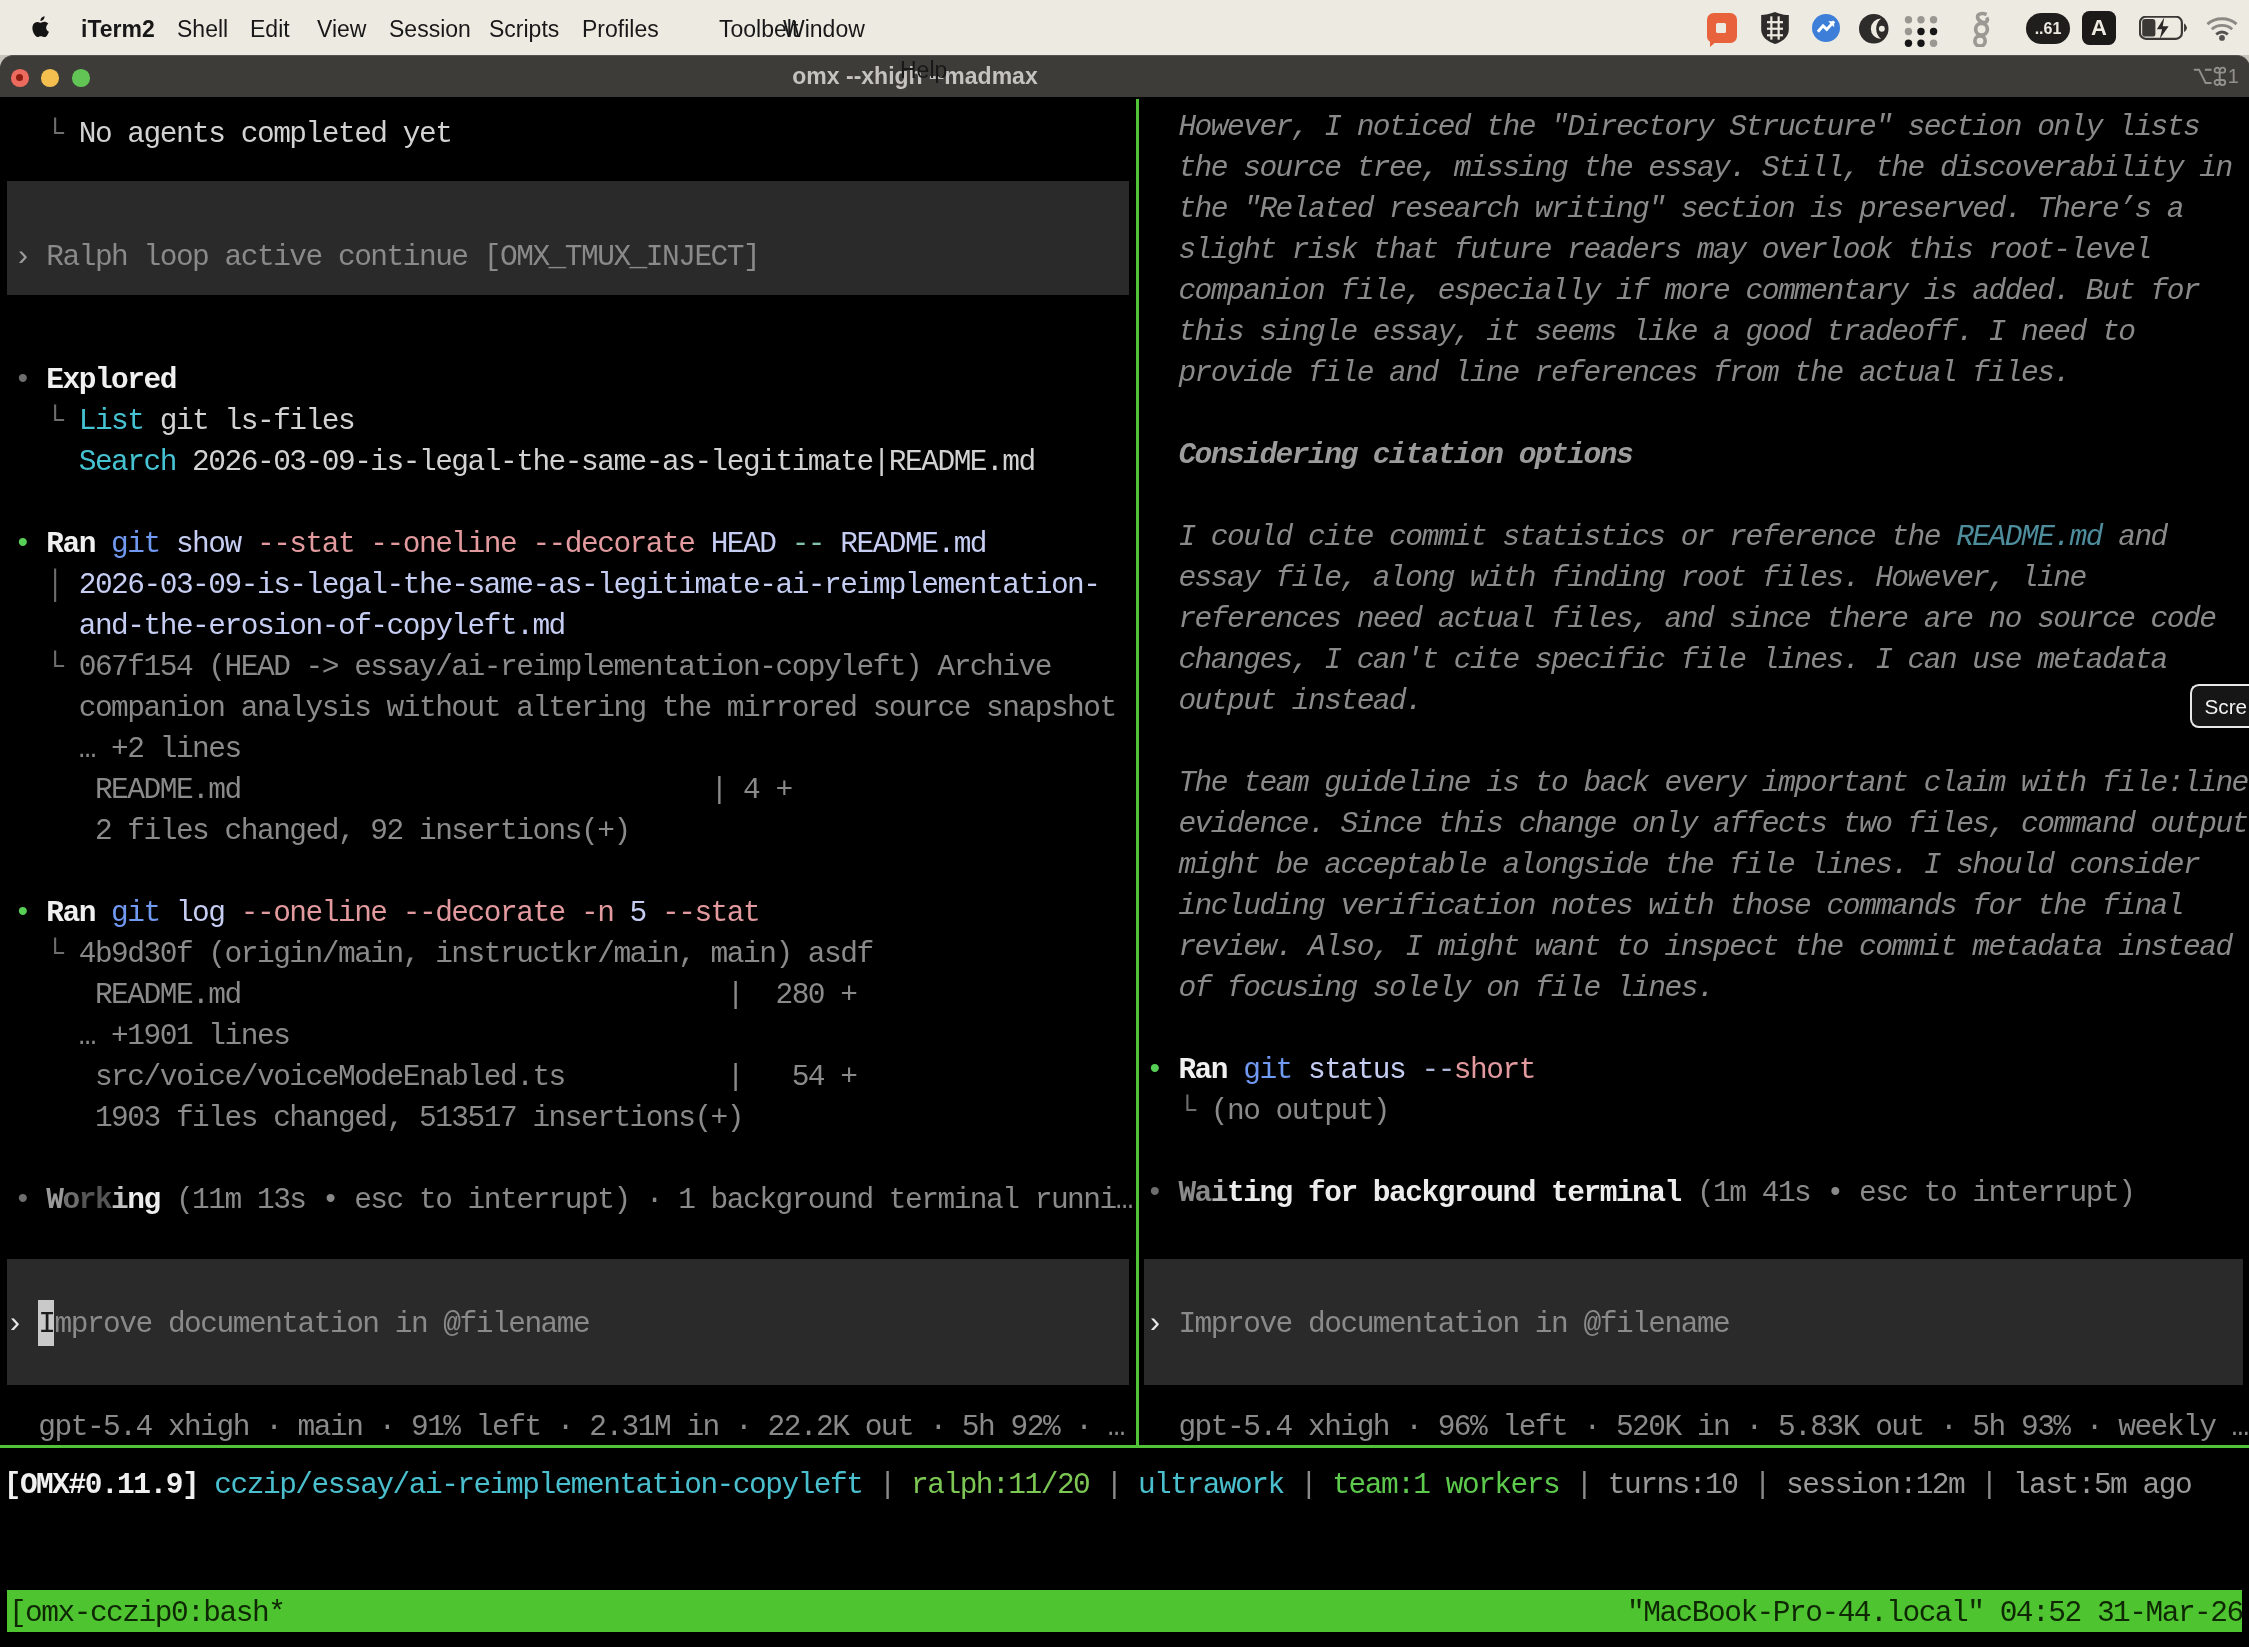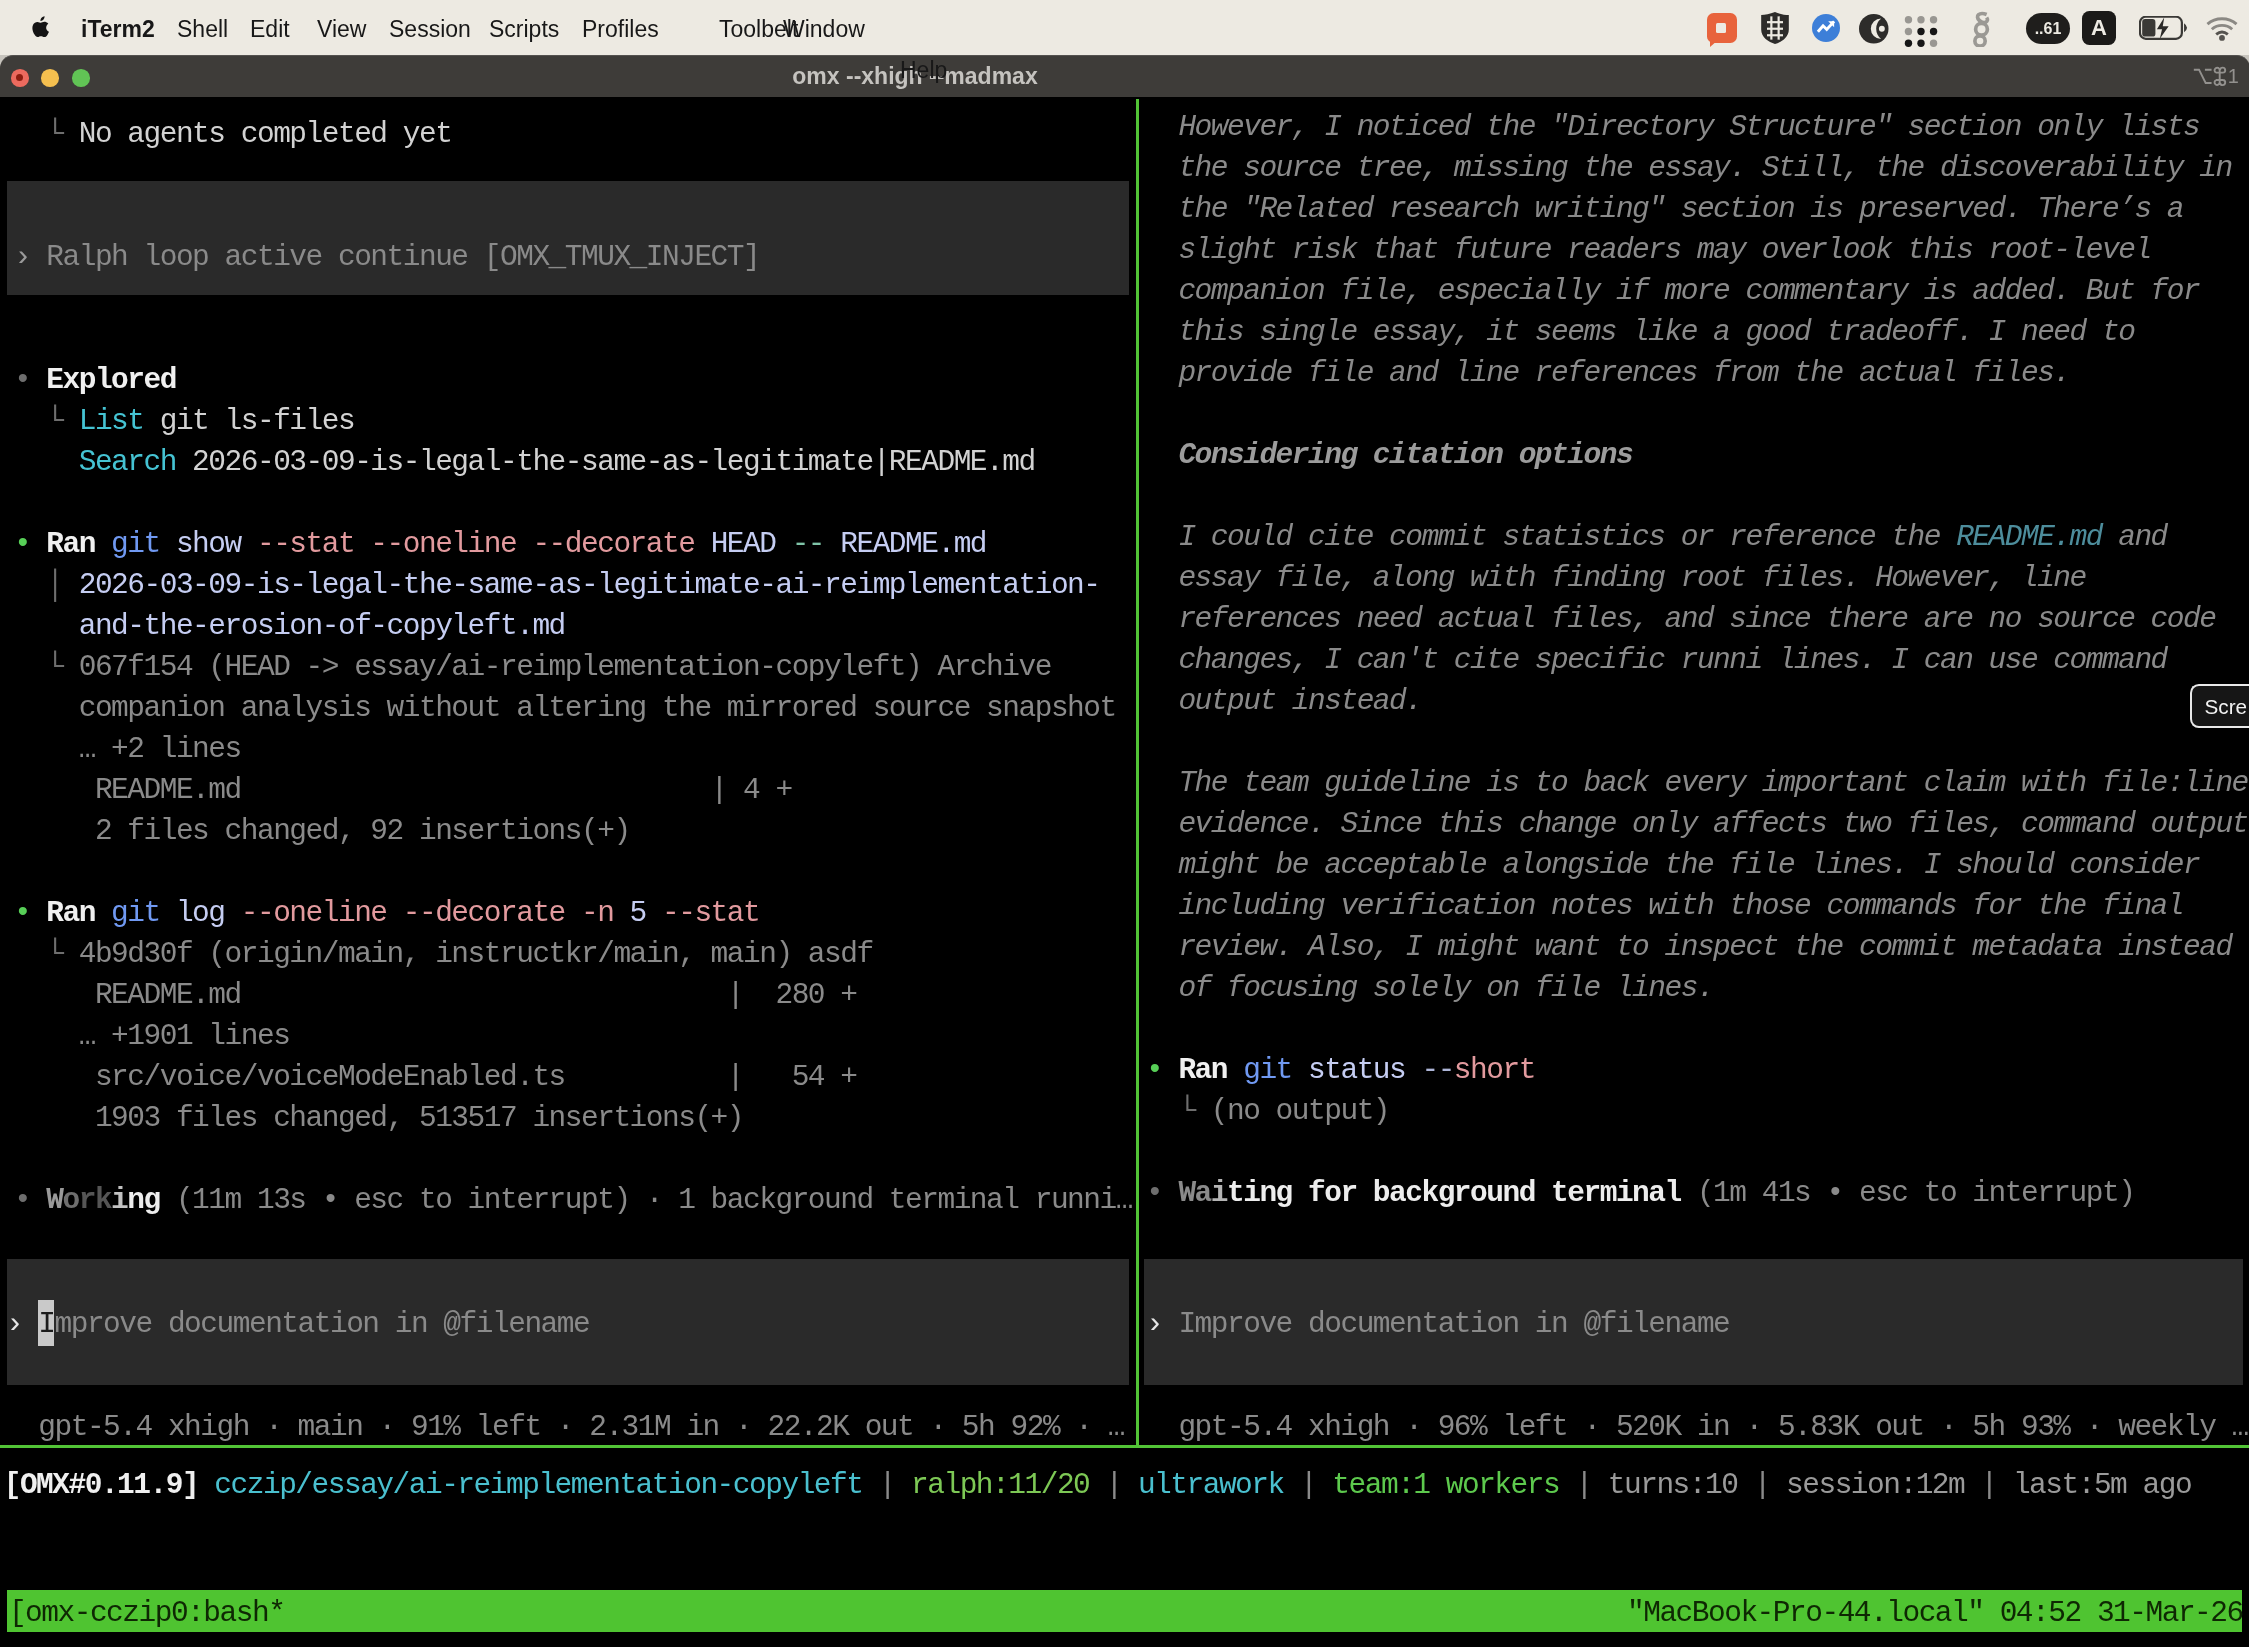"changes, I can't cite specific" span.g { text: runni lines. I can use command -> file lines. I can use metadata }
